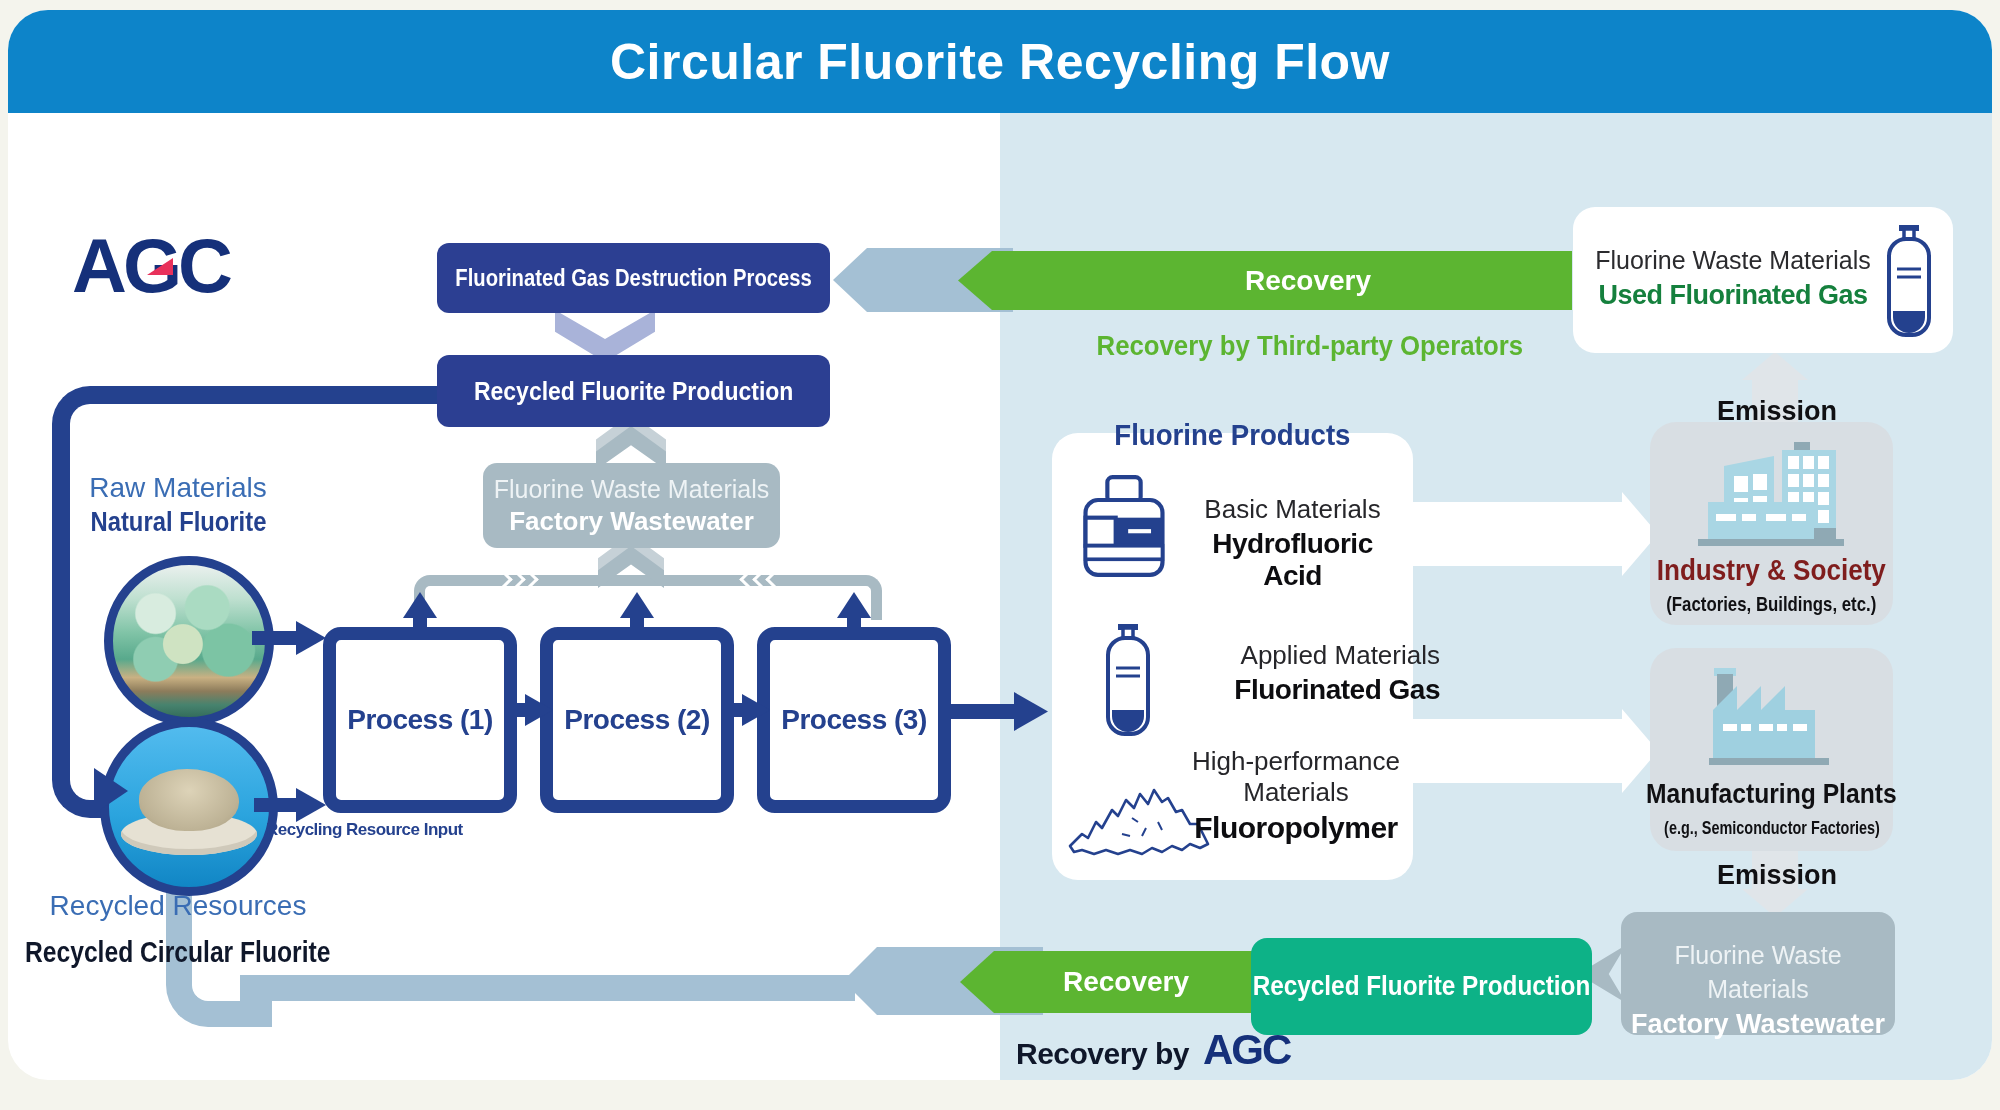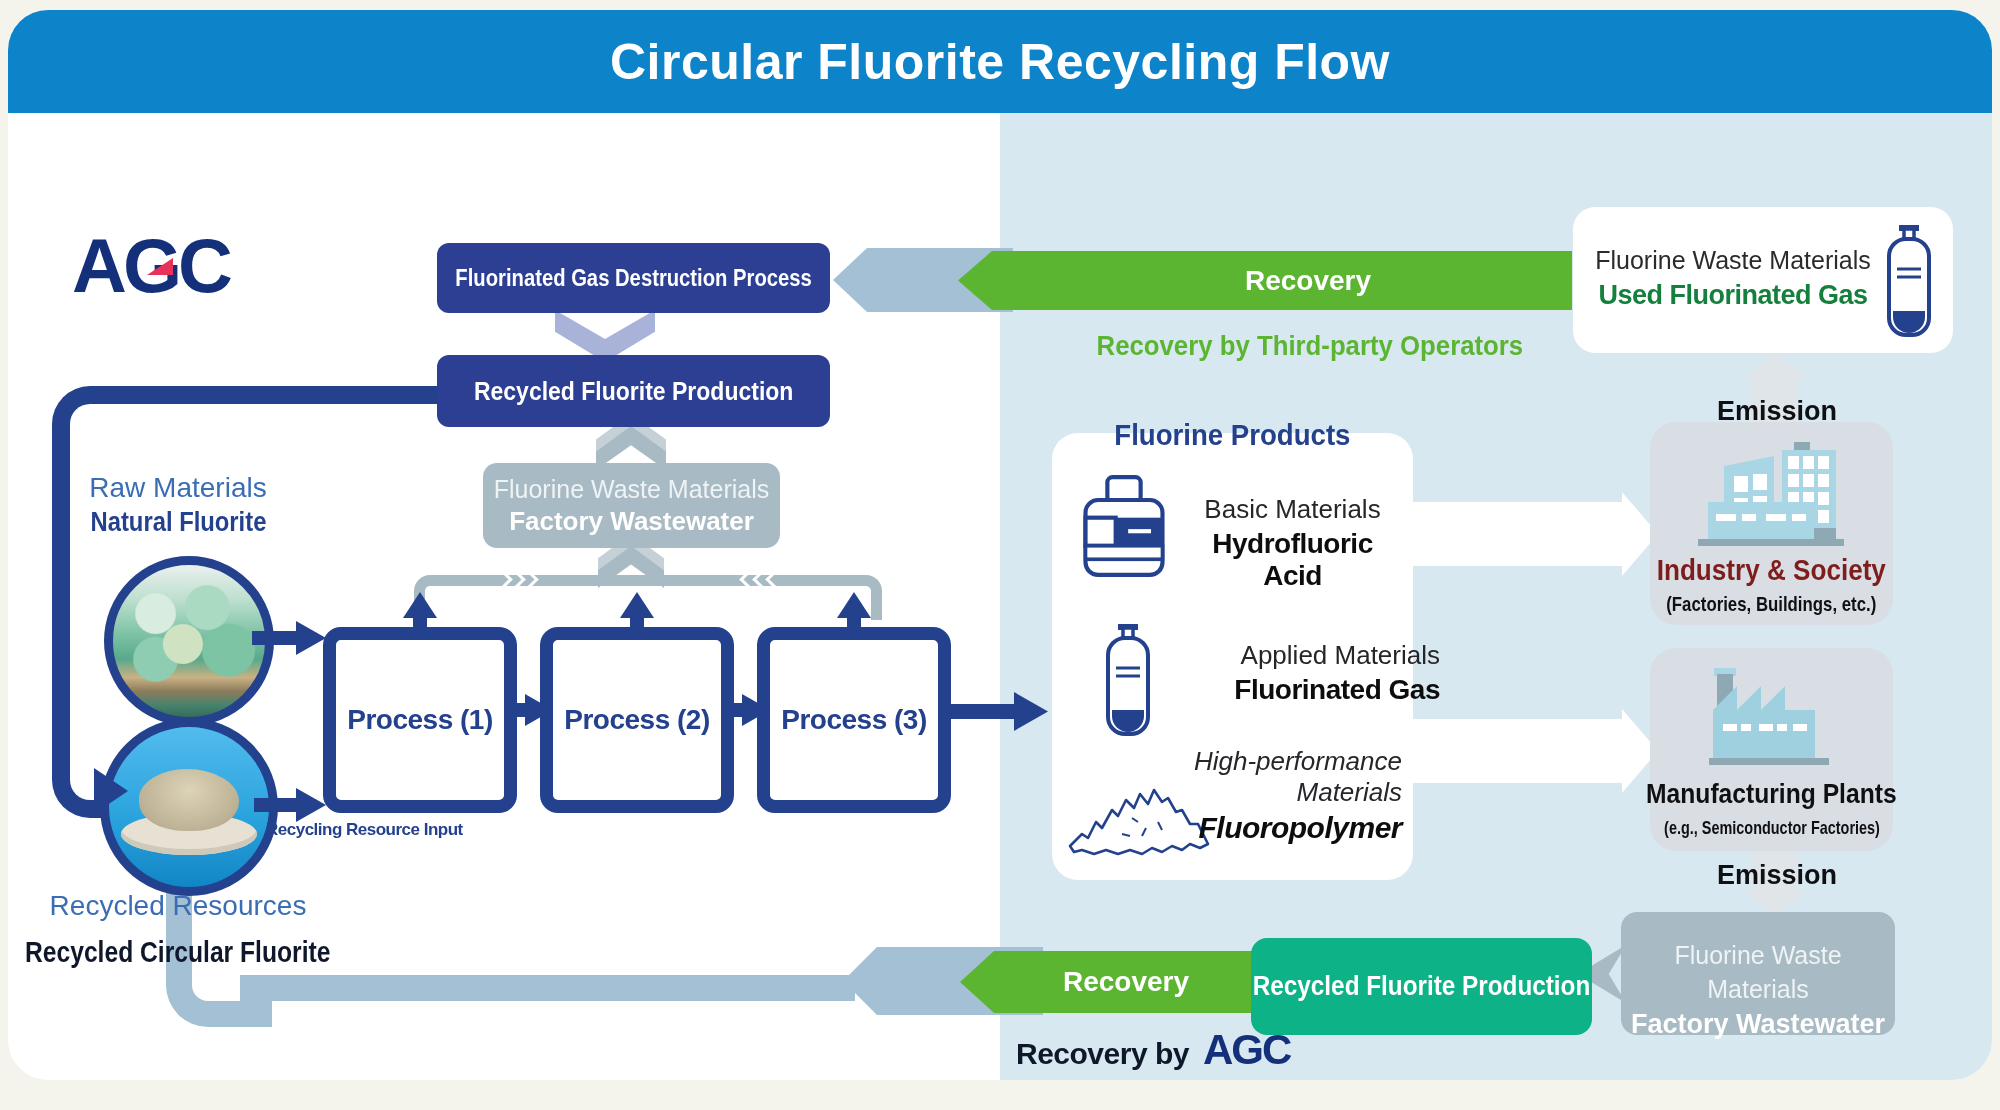"High-performance Materials" div.abs { font-style: italic -> none; text-align: right -> center }
